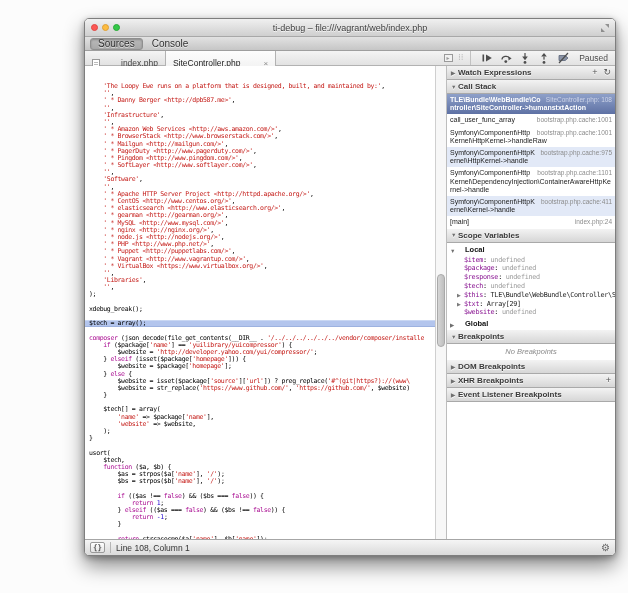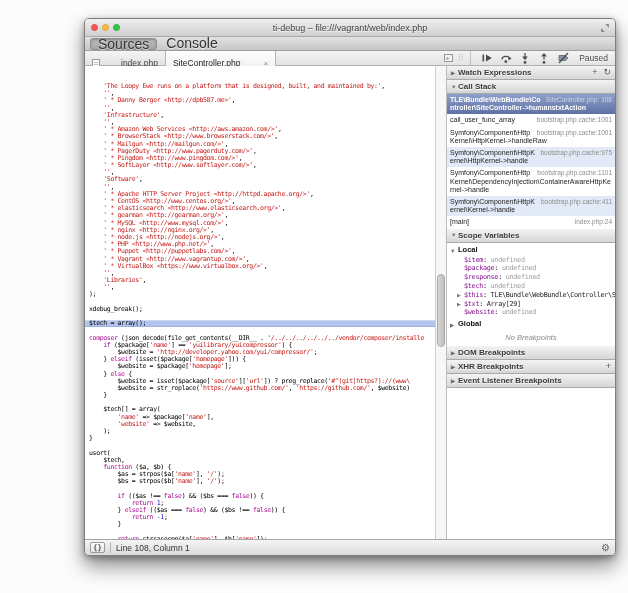"Sources" .ptab { font-size: 14px -> 10px }
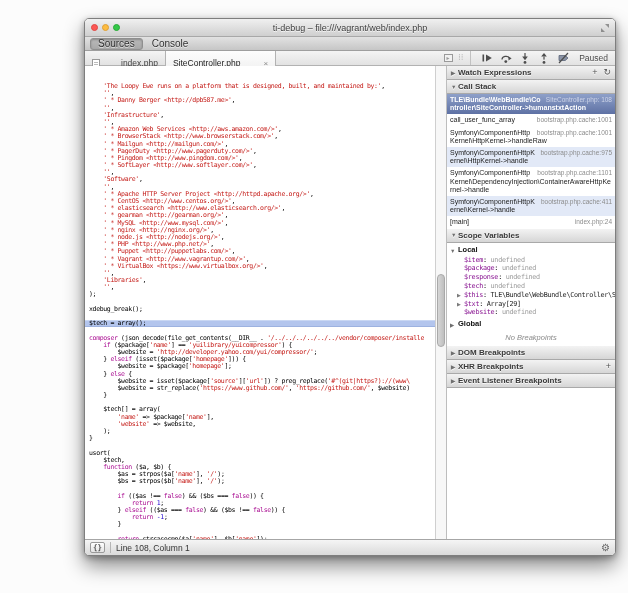"Local" .scopesec { gap: 2px -> 9px }
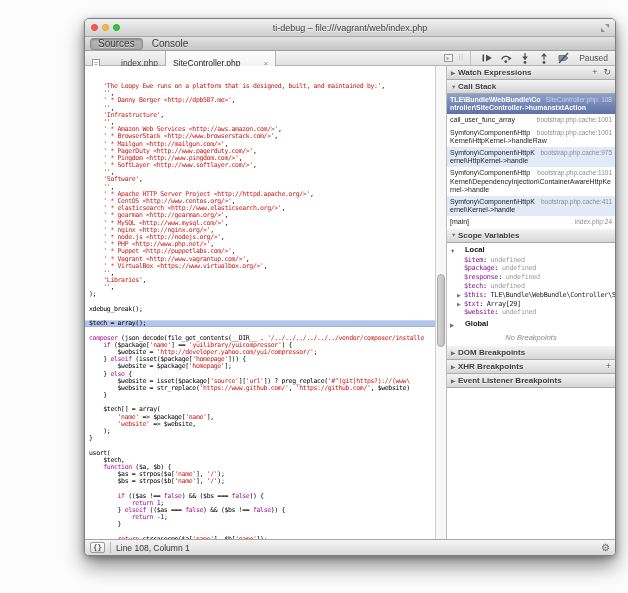"Breakpoints" div.shdr { html: none -> <div> <span>▼</span> <span>Breakpoints</span> </div> }
